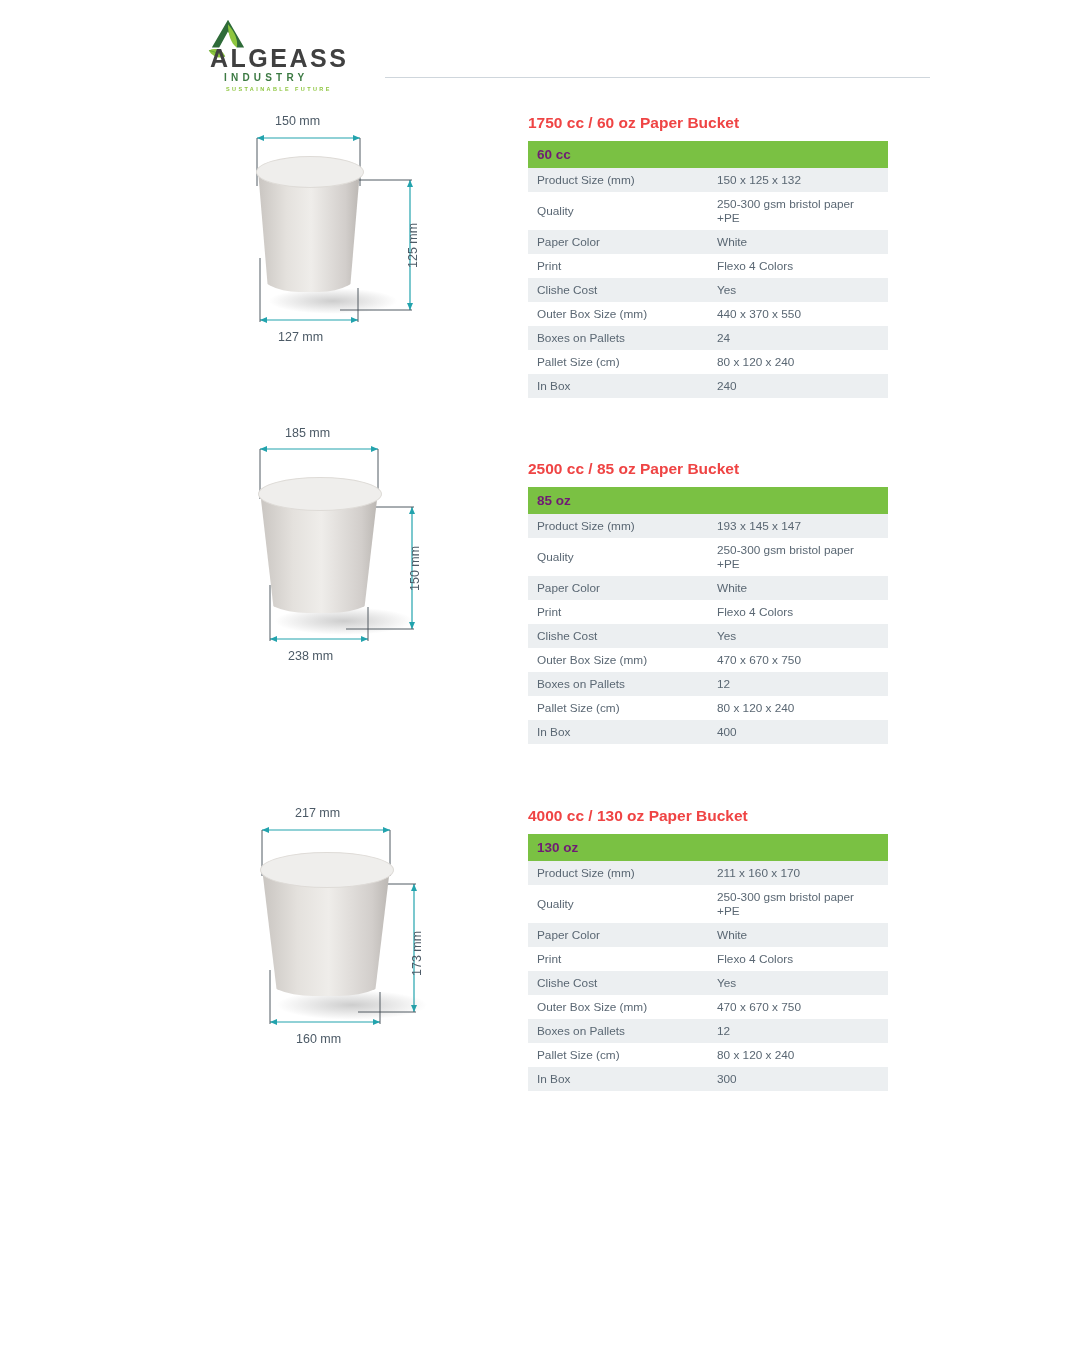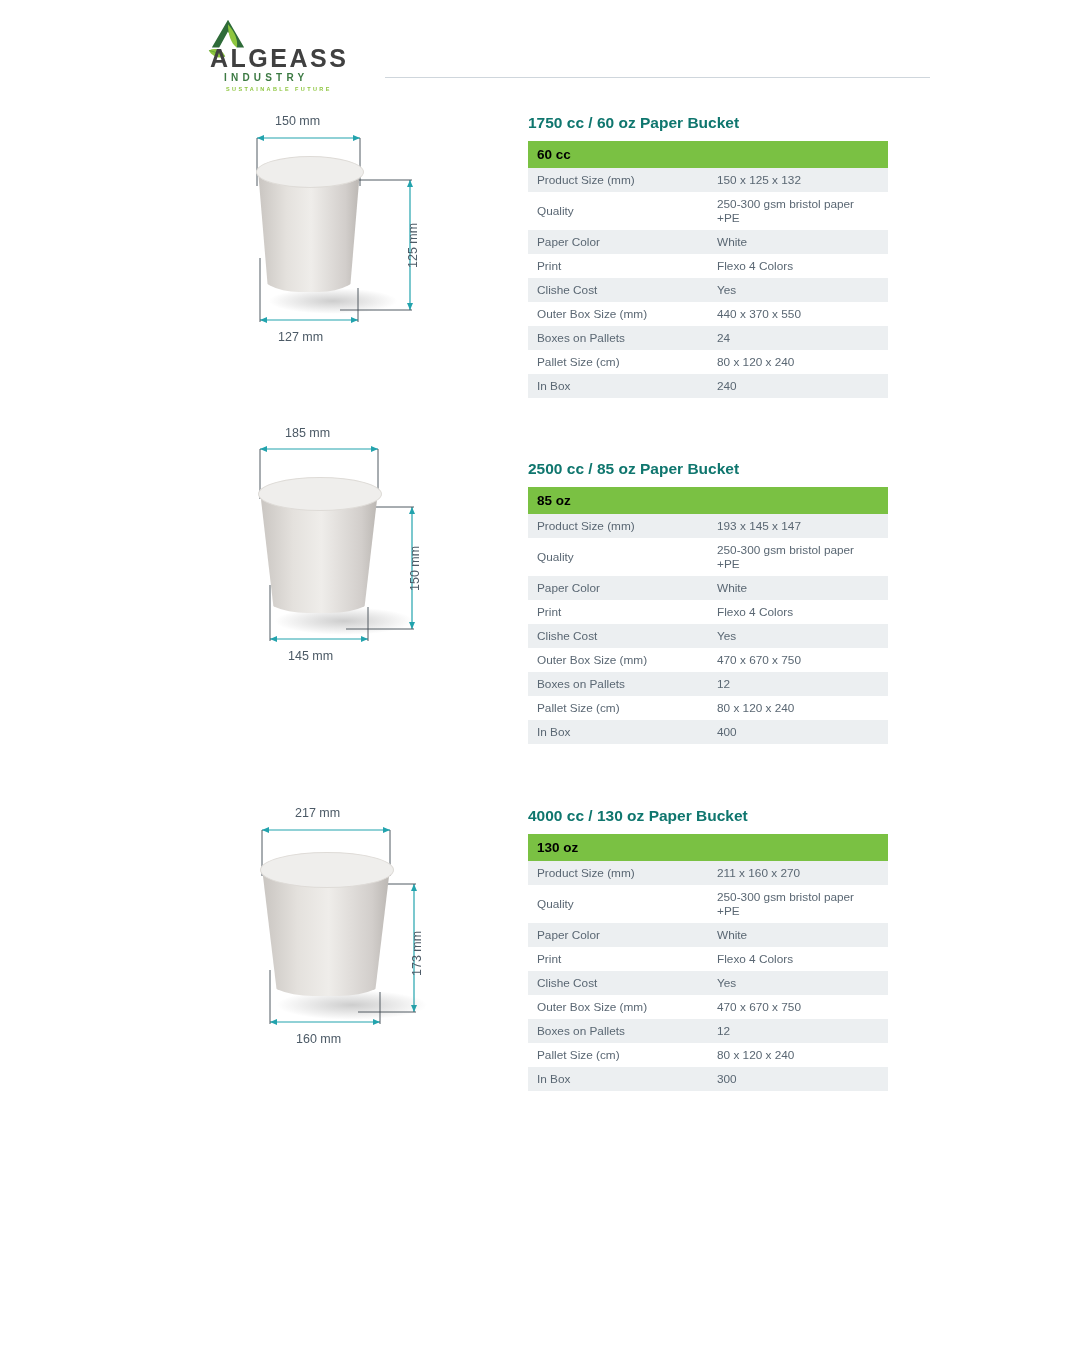"1750 cc / 60 oz" .table-title { color: #0f766e -> #ef4444 }
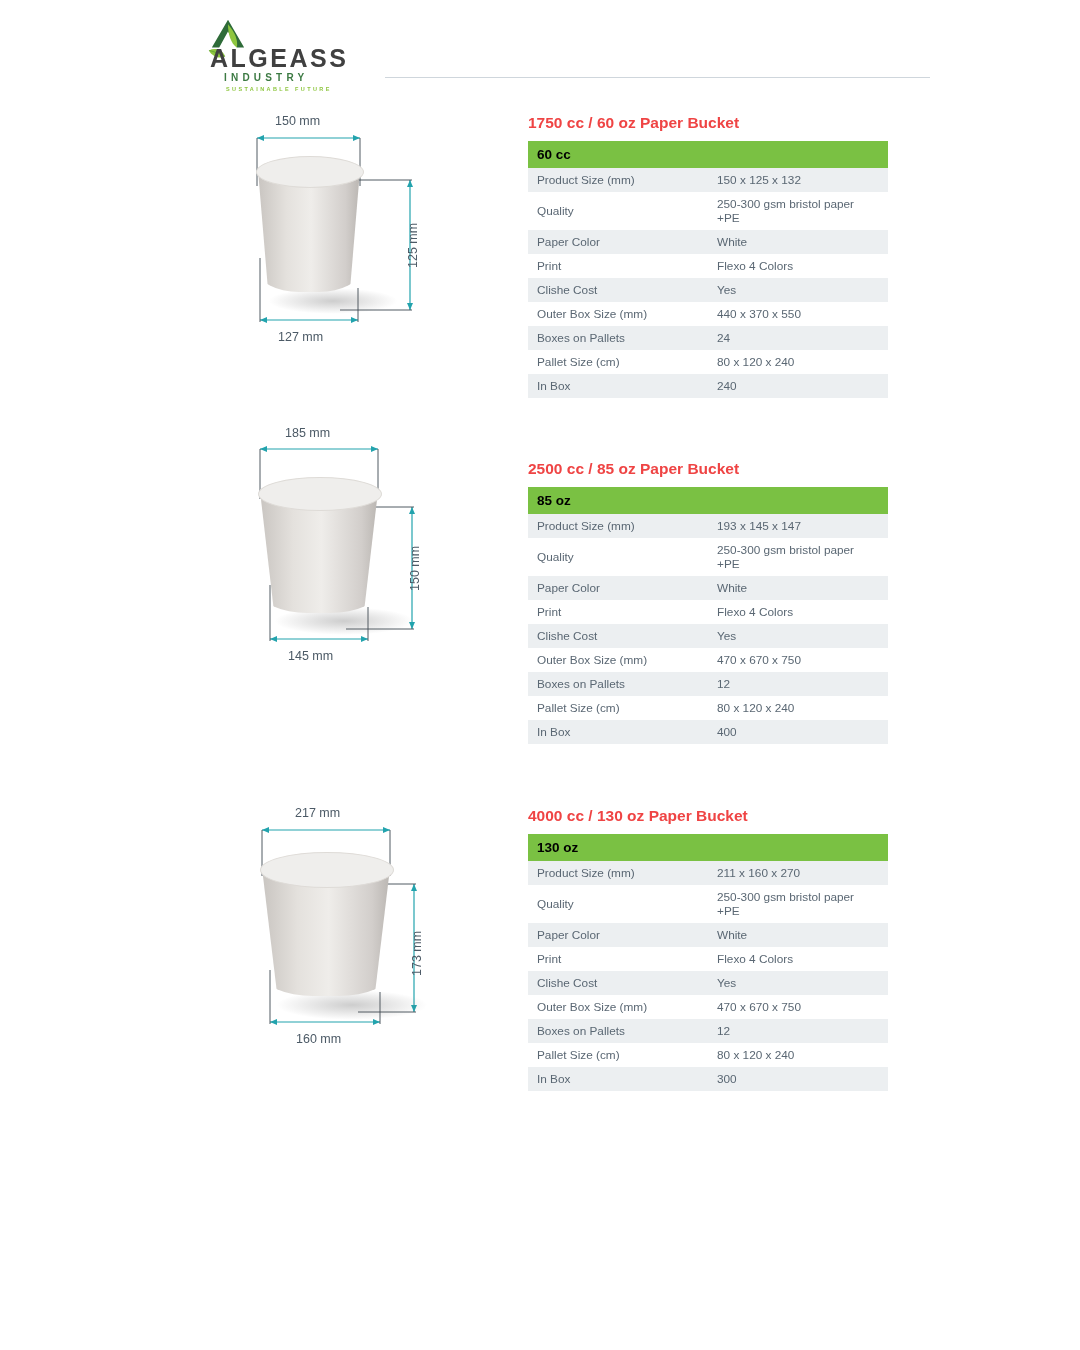"60 cc" table.spec th { color: #000000 -> #701a75 }
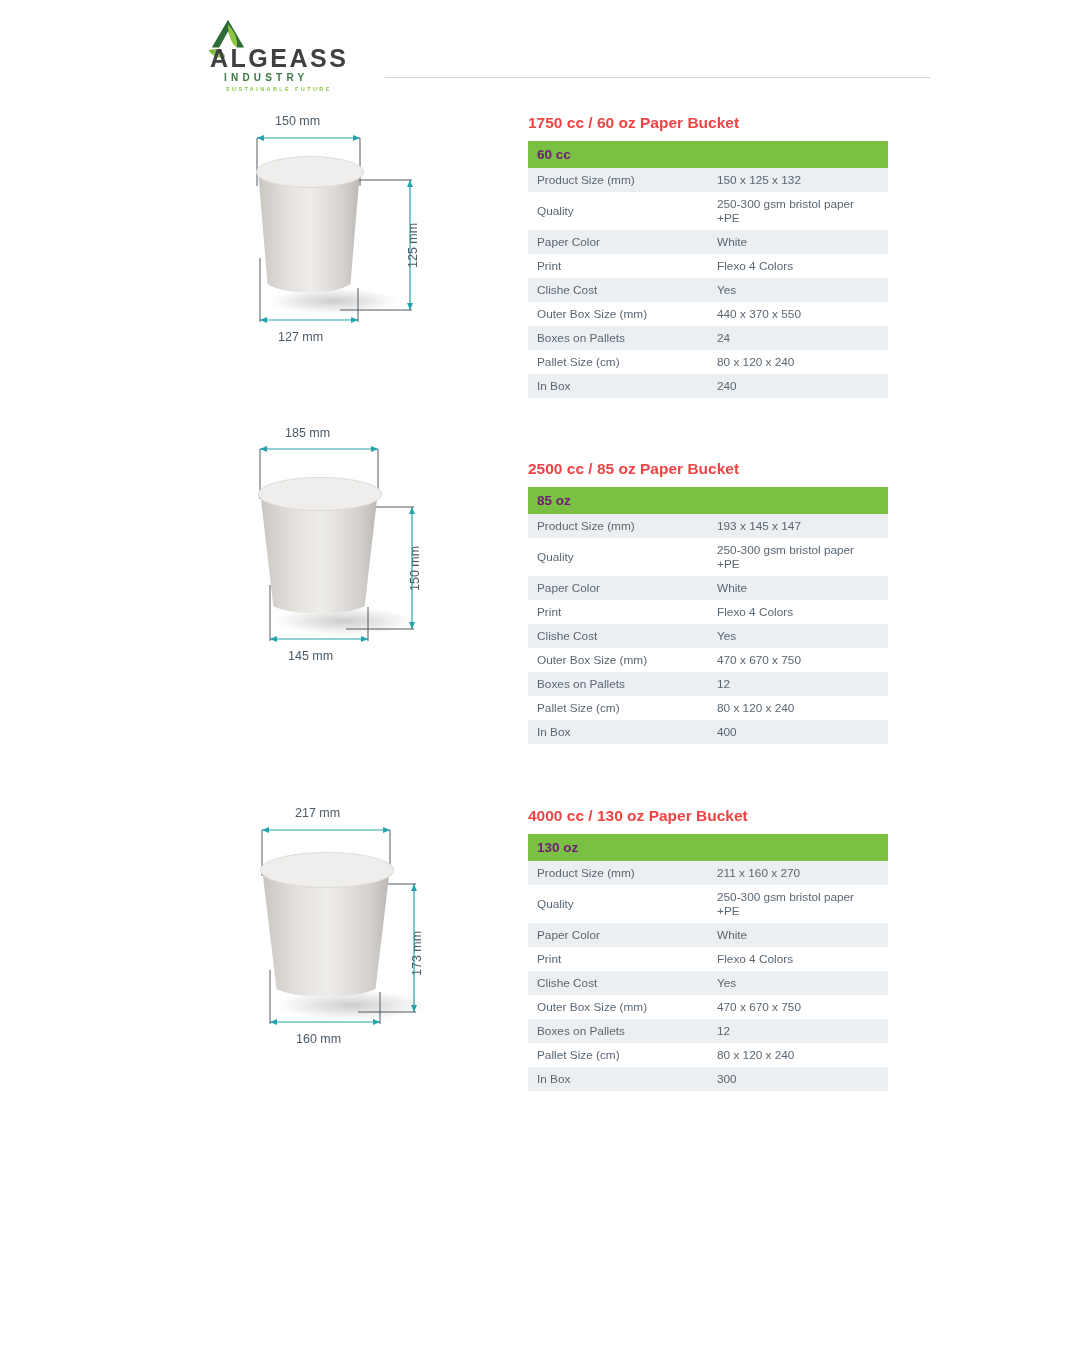"145 mm" div.dim-label { text: 145 -> 238 }
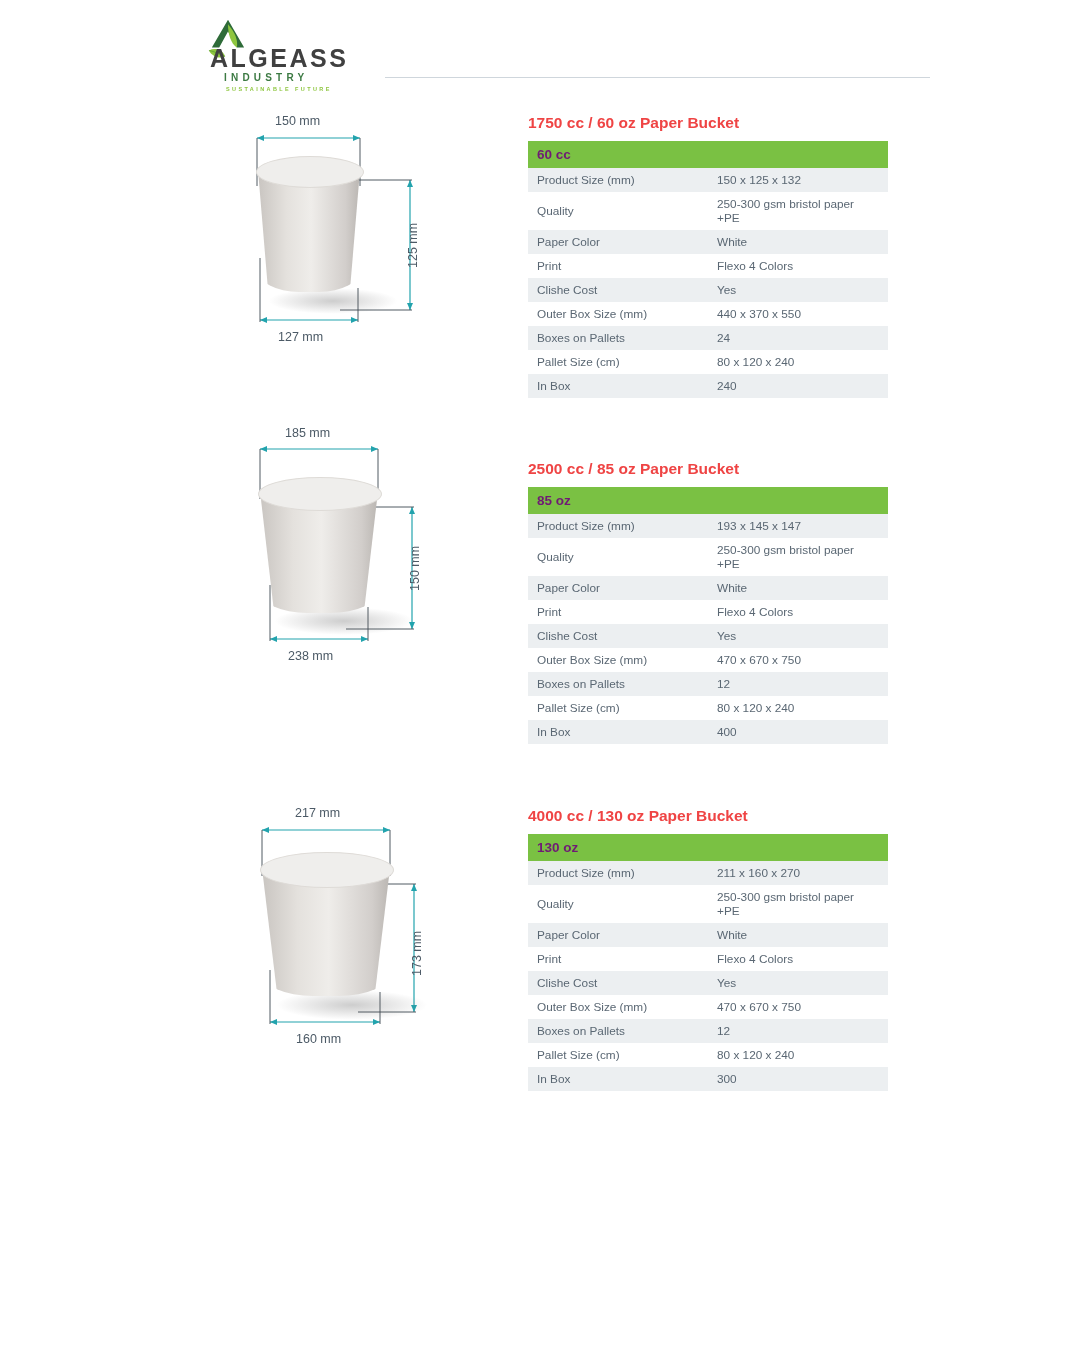"211 x 160 x 270" td { text: 270 -> 170 }
